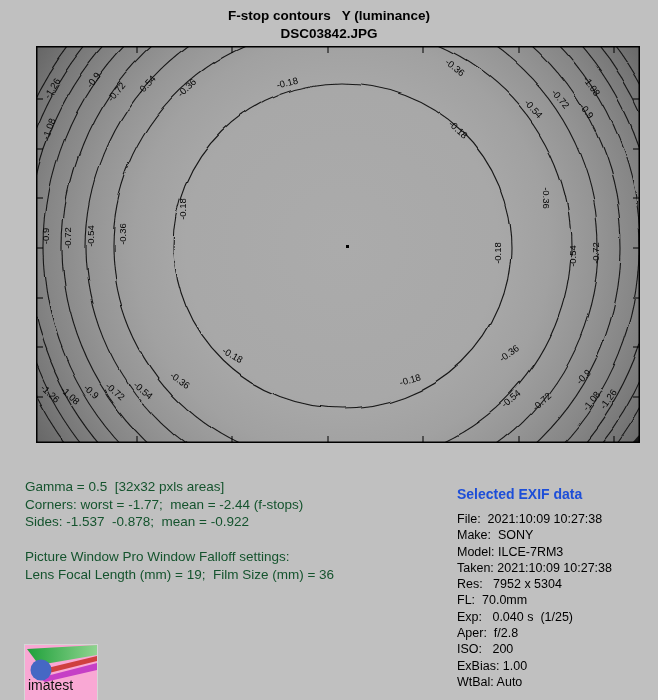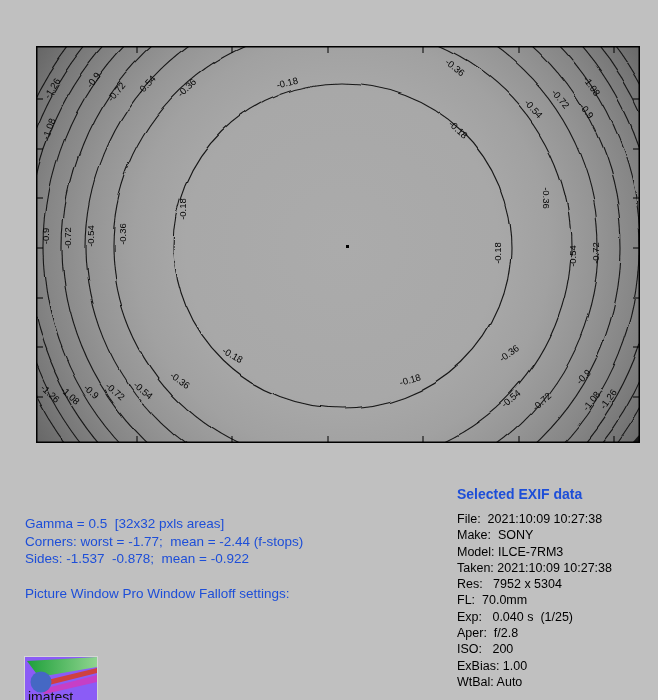"F-stop contours Y (luminance)" div.title-line { html: none -> <div>F-stop contours Y (luminance)</div> }
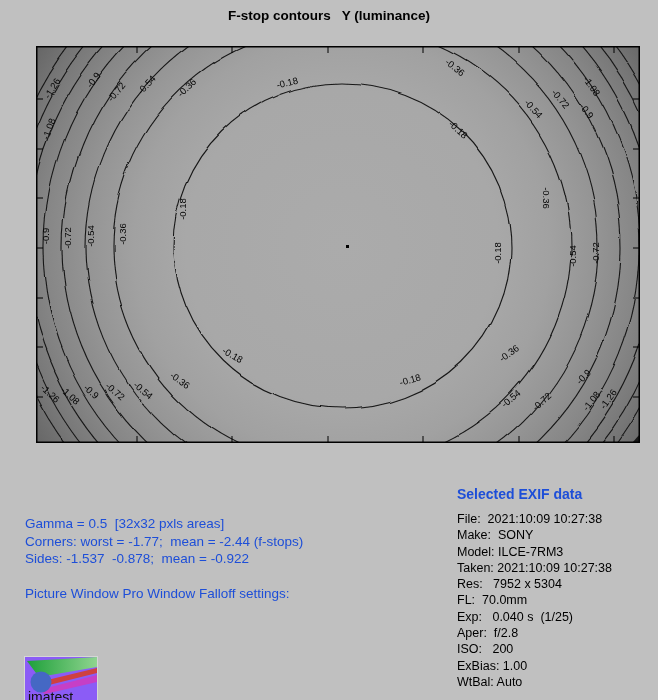"DSC03842.JPG" div.title-line { html: none -> <div>DSC03842.JPG</div> }
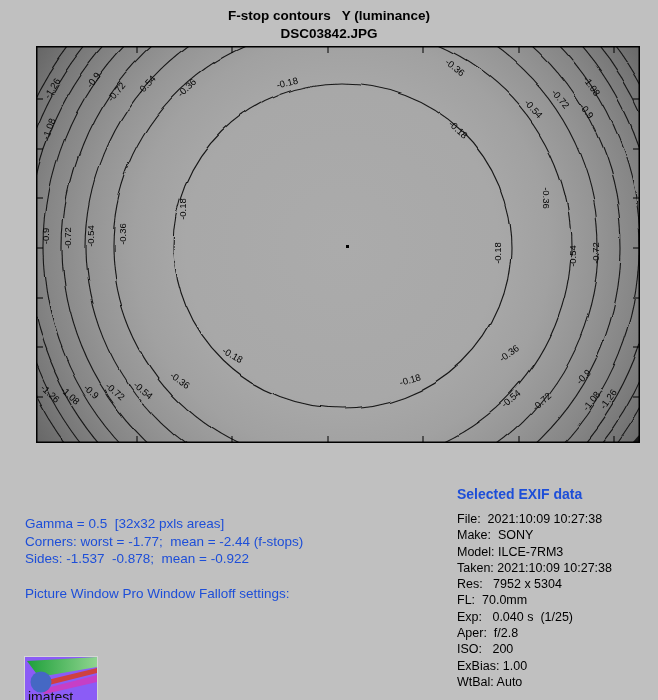"Gamma = 0.5 [32x32 pxls" .stats { color: #1d4ed8 -> #14532d; top: 515px -> 478px }
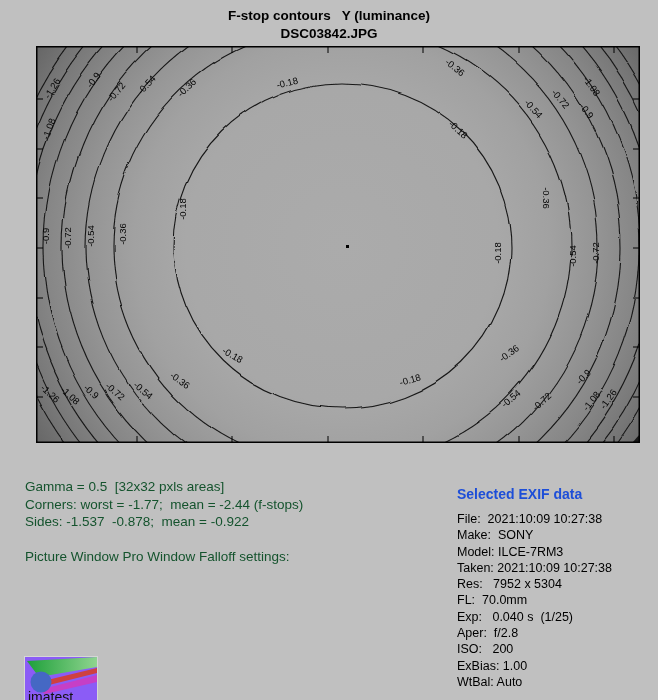"Lens Focal Length (mm) =" div.line { html: none -> <div>Lens Focal Length (mm) = 19; Film Size (mm) = 36</div> }
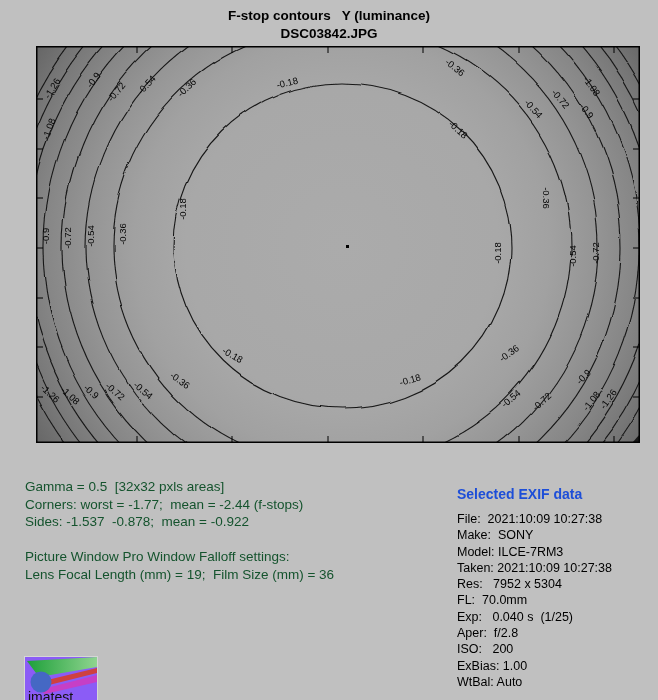"imatest" .logo { background: #8b5cf6 -> #f9a8d4; height: 44px -> 56px; margin-top: 12px -> none }
